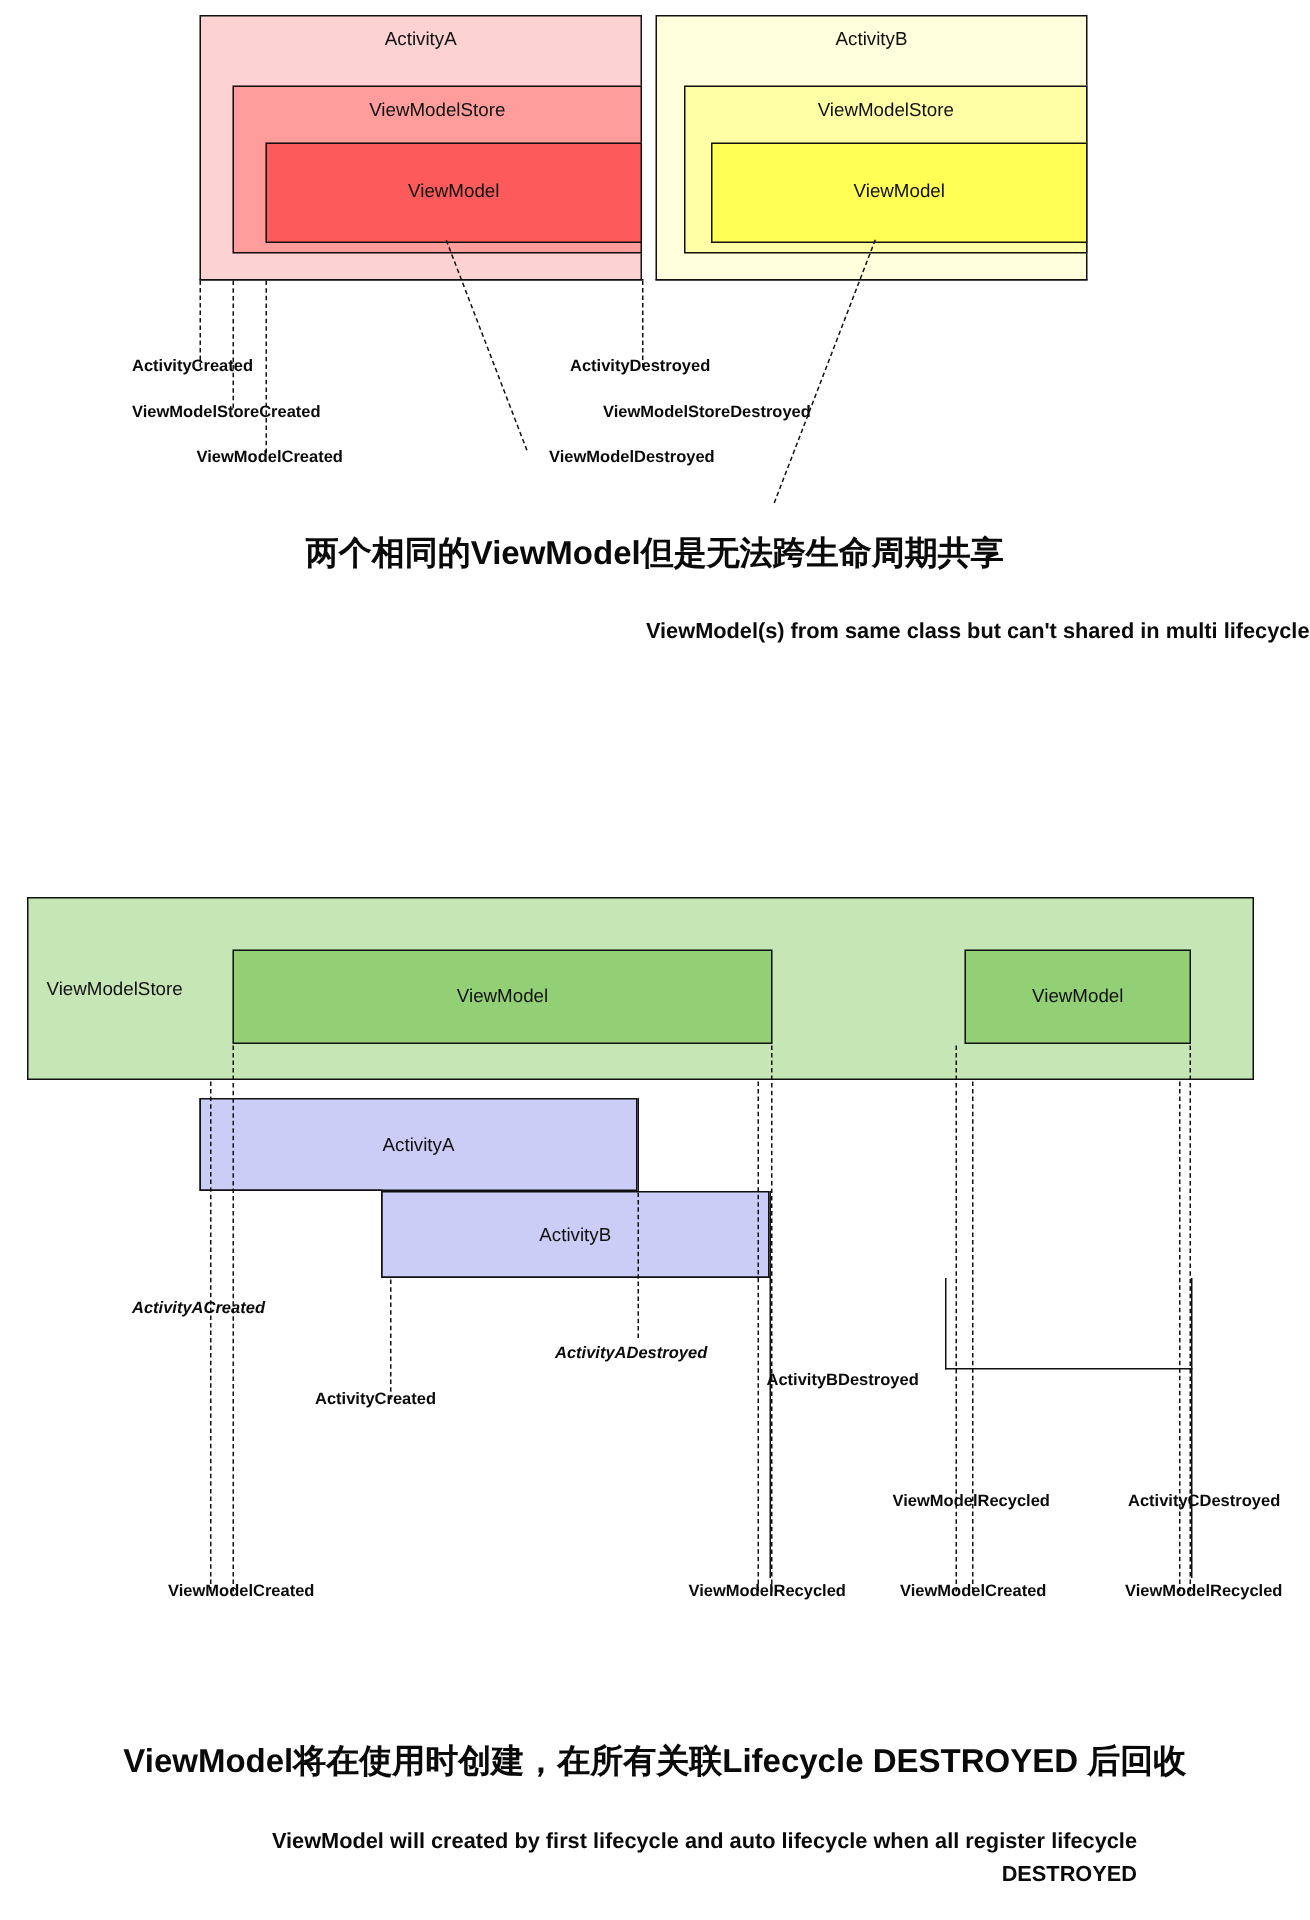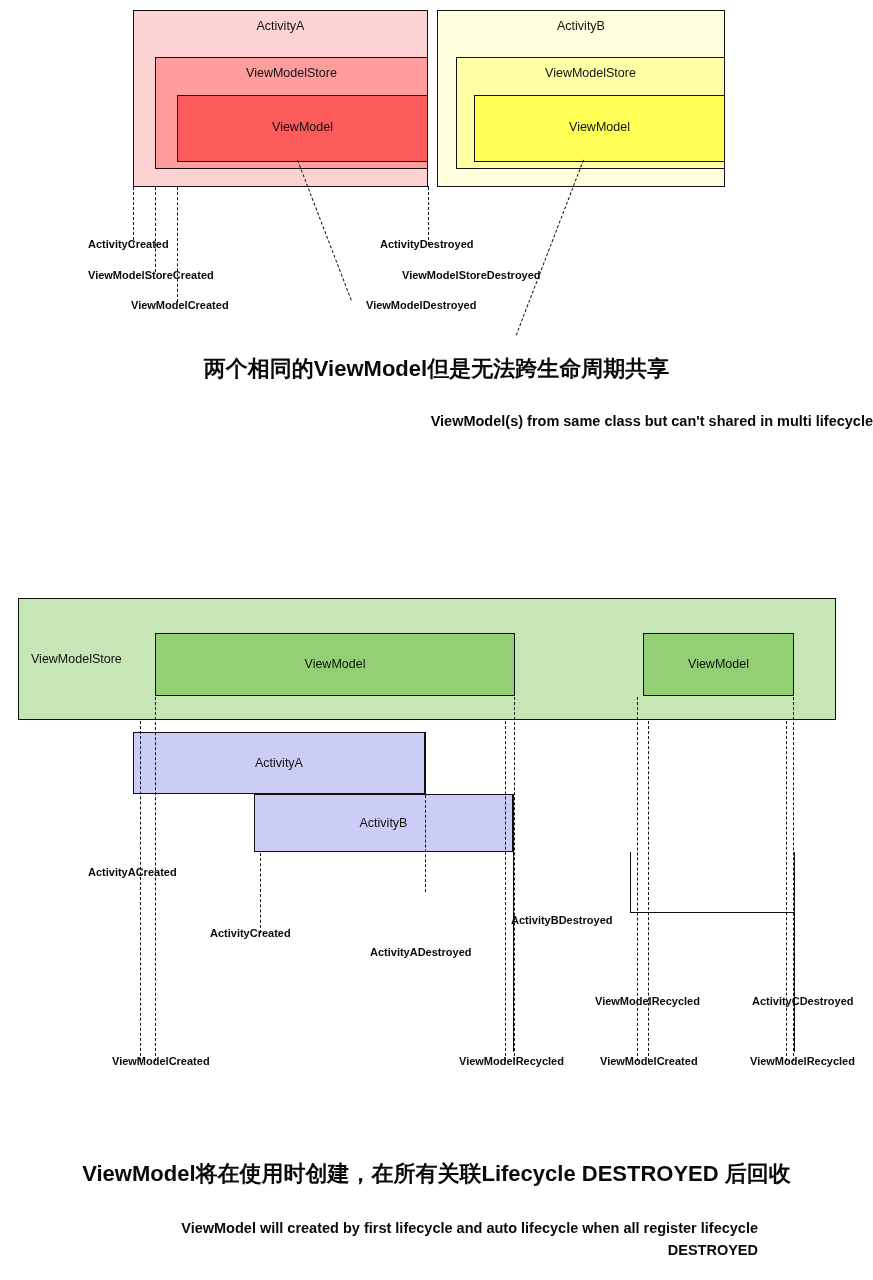"ActivityACreated" div.evt { font-style: none -> italic }
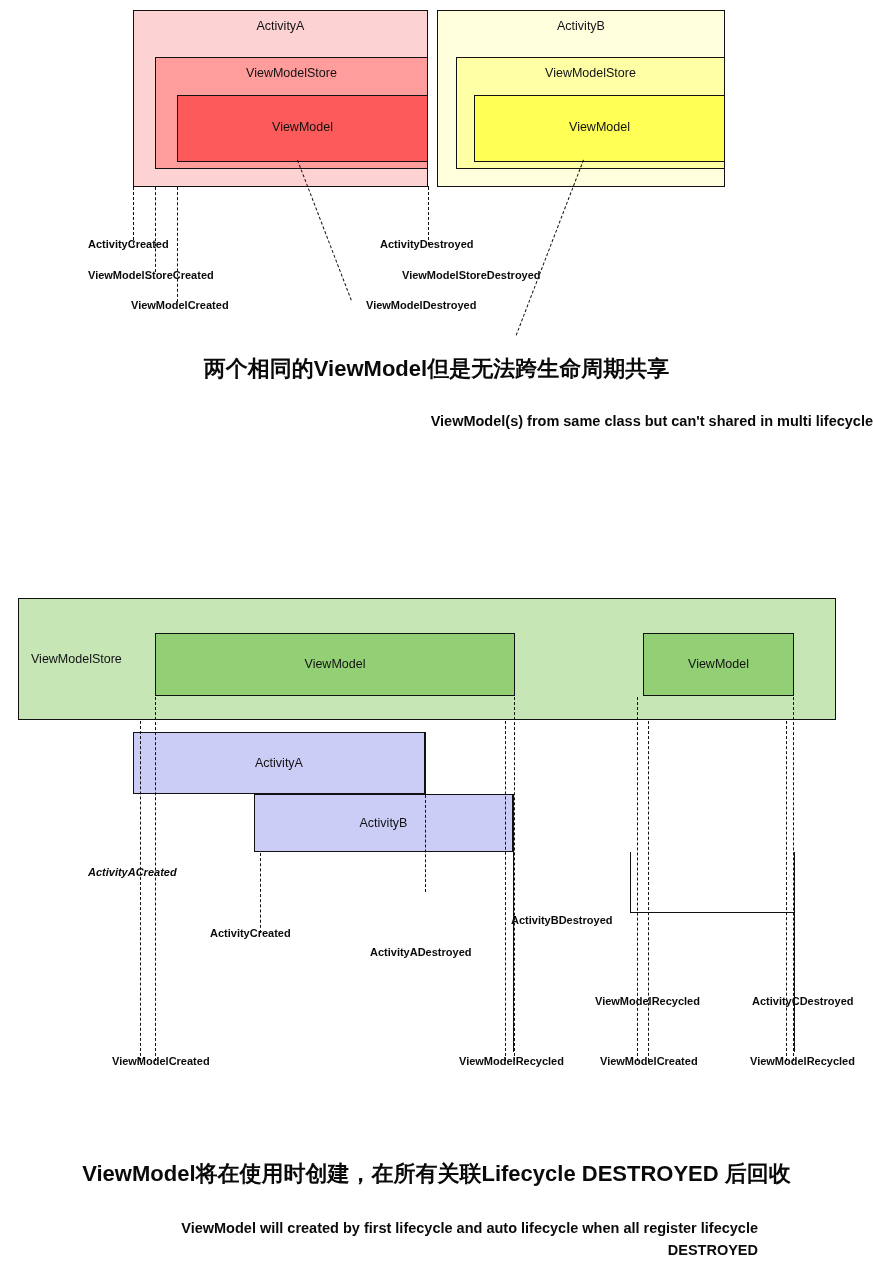"ActivityADestroyed" div.evt { font-style: none -> italic; top: 947px -> 897px }
